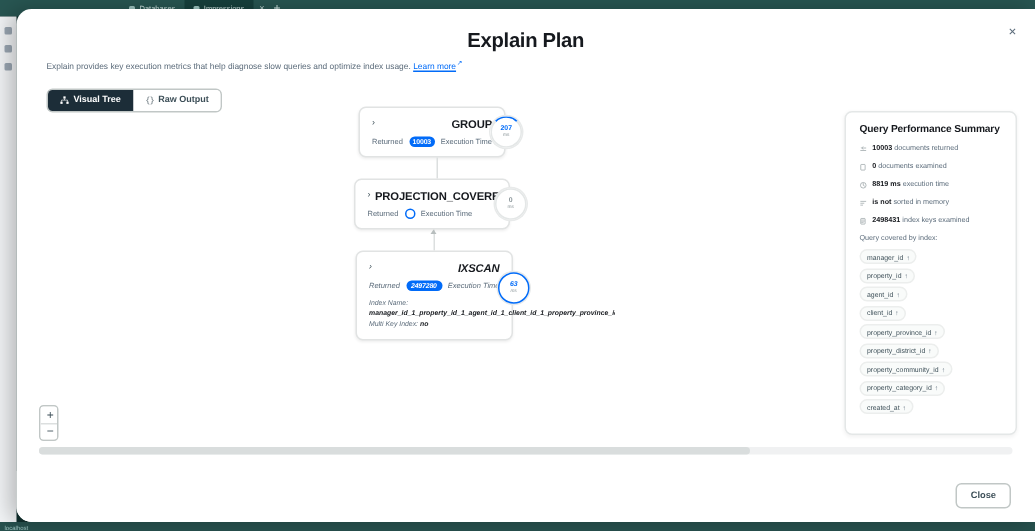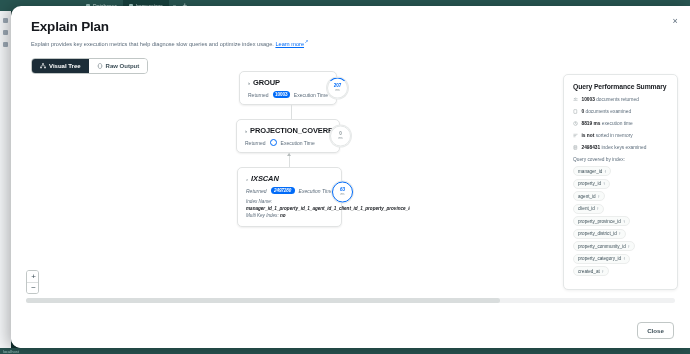"Explain Plan" #page-title { text-align: none -> center }
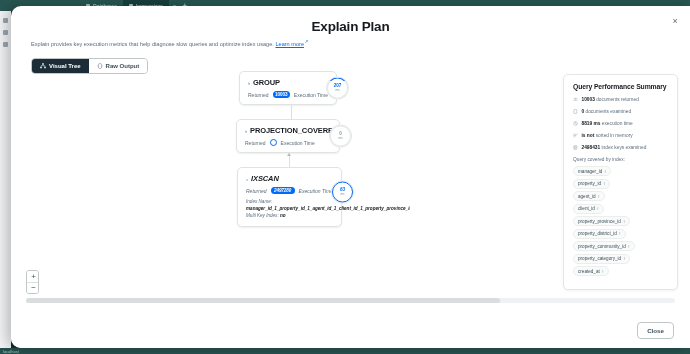"GROUP" .node-title-row { justify-content: none -> space-between }
